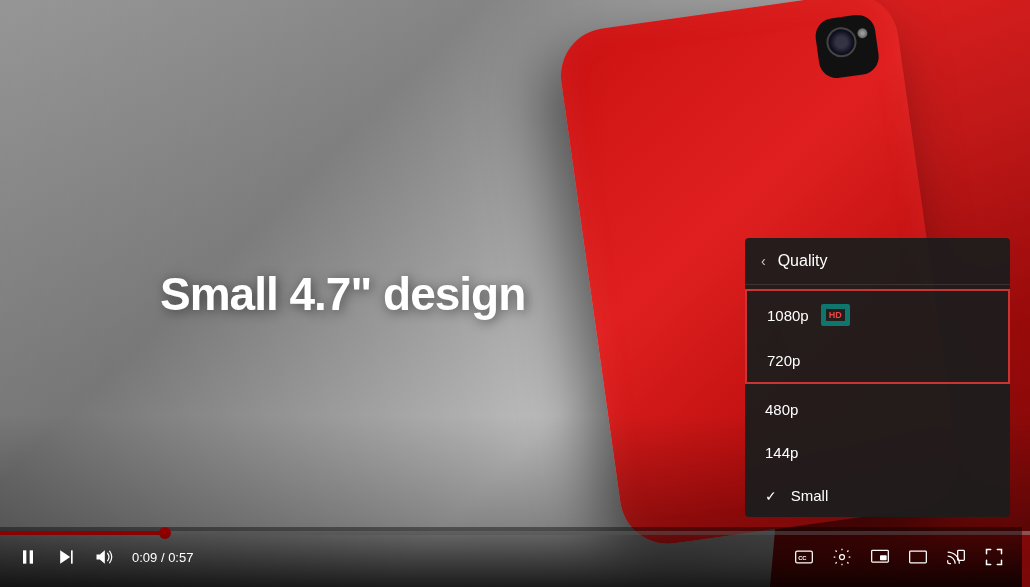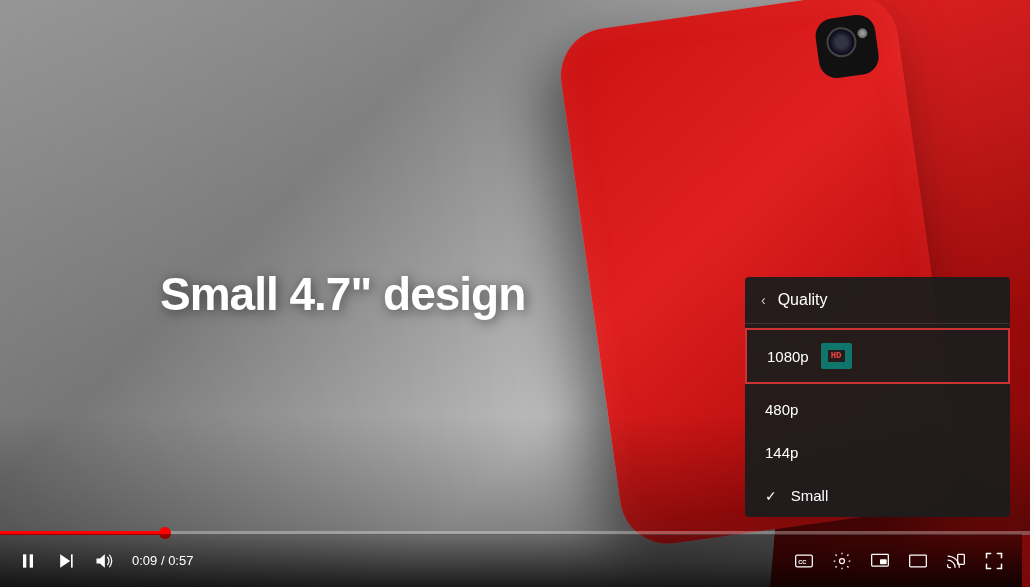"HD" .hd-badge { border: 7px solid #0f766e -> 5px solid #0f766e; font-family: Liberation Mono, monospace -> none }
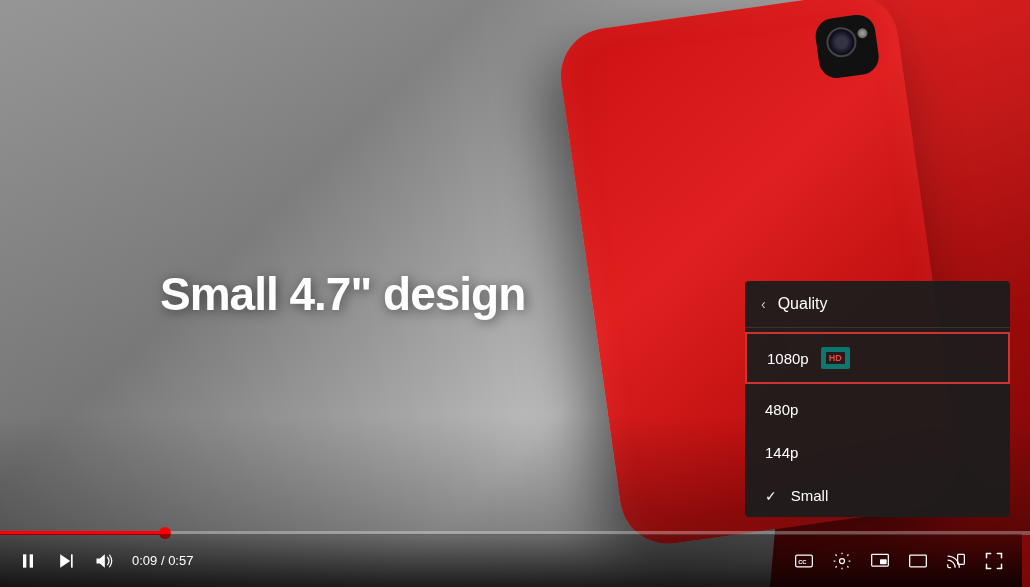"720p" li.quality-option { html: none -> <li> <span>720p</span> </li> }
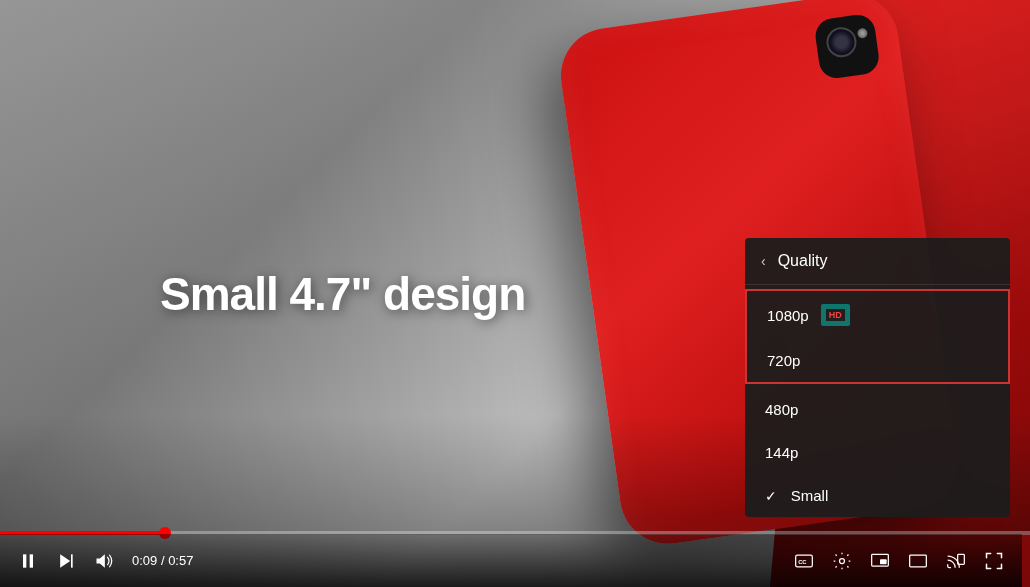"0:09 / 0:57" .controls-bar { height: 53px -> 60px }
